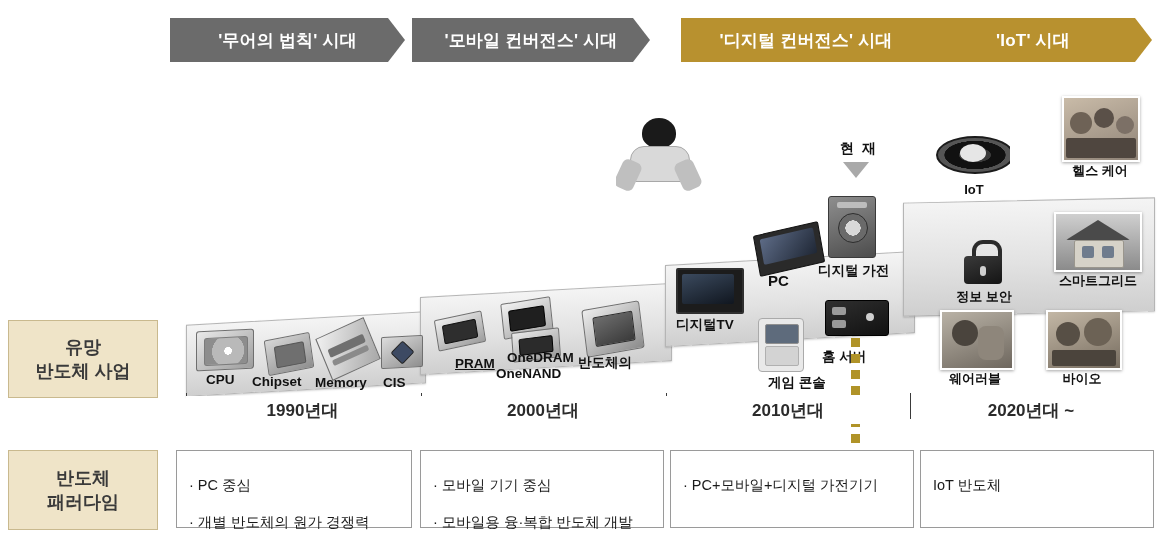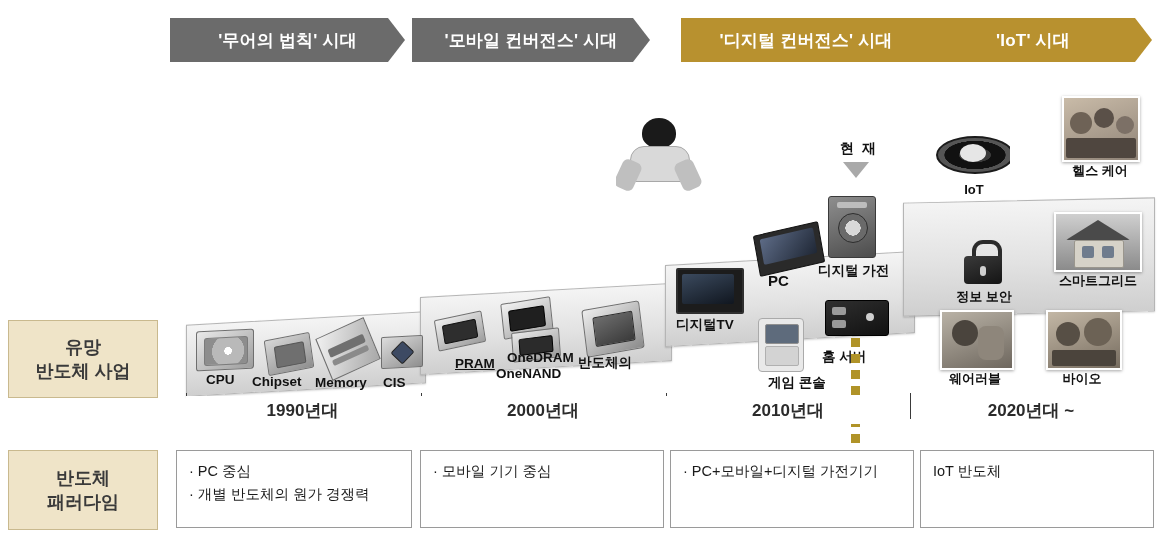"· PC 중심" .para div { margin-top: none -> 14px }
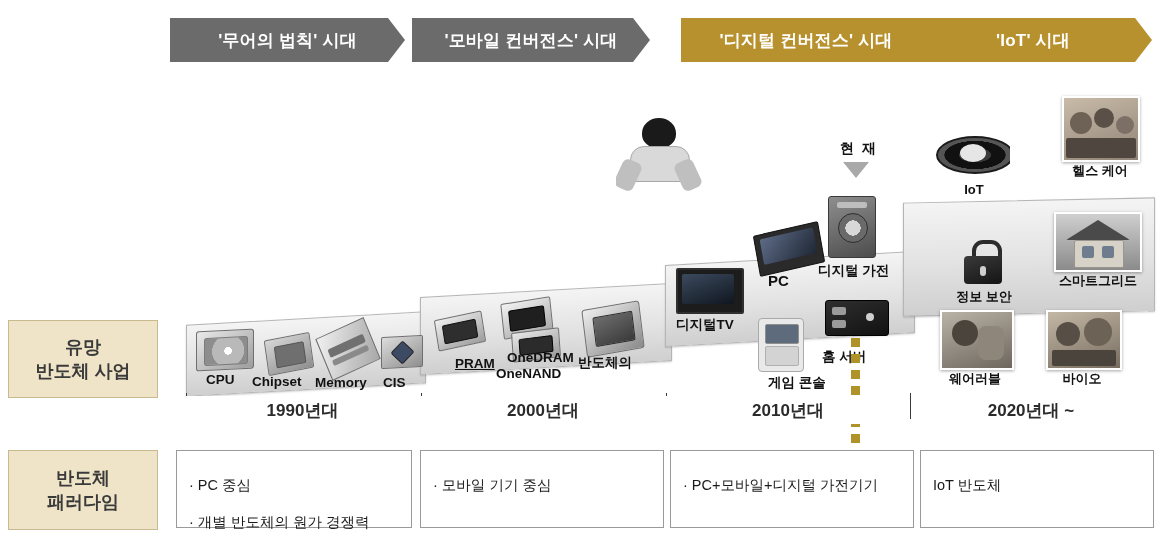"· 모바일용 융·복합 반도체 개발" div { html: none -> <div>· 모바일용 융·복합 반도체 개발</div> }
